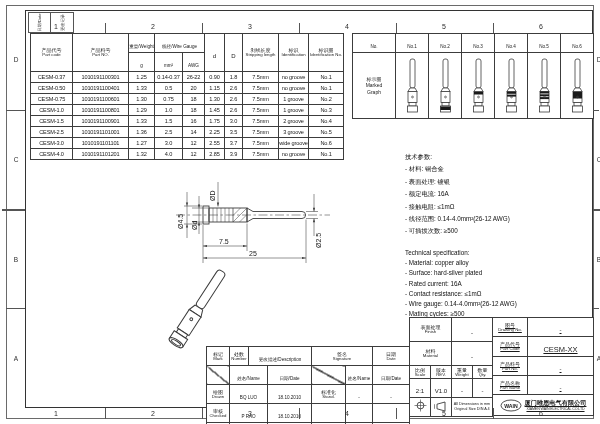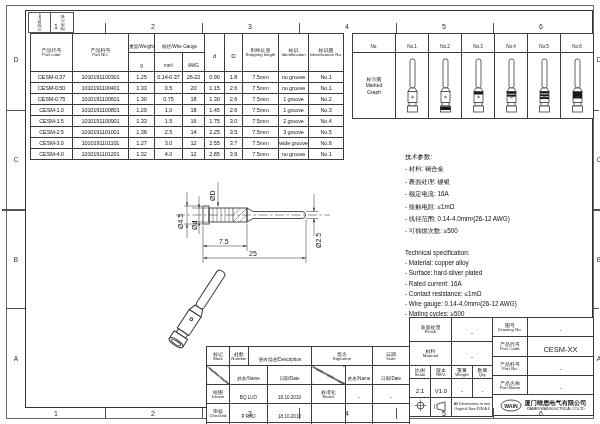"CESM-XX" table.tb { text-decoration: none -> underline }
